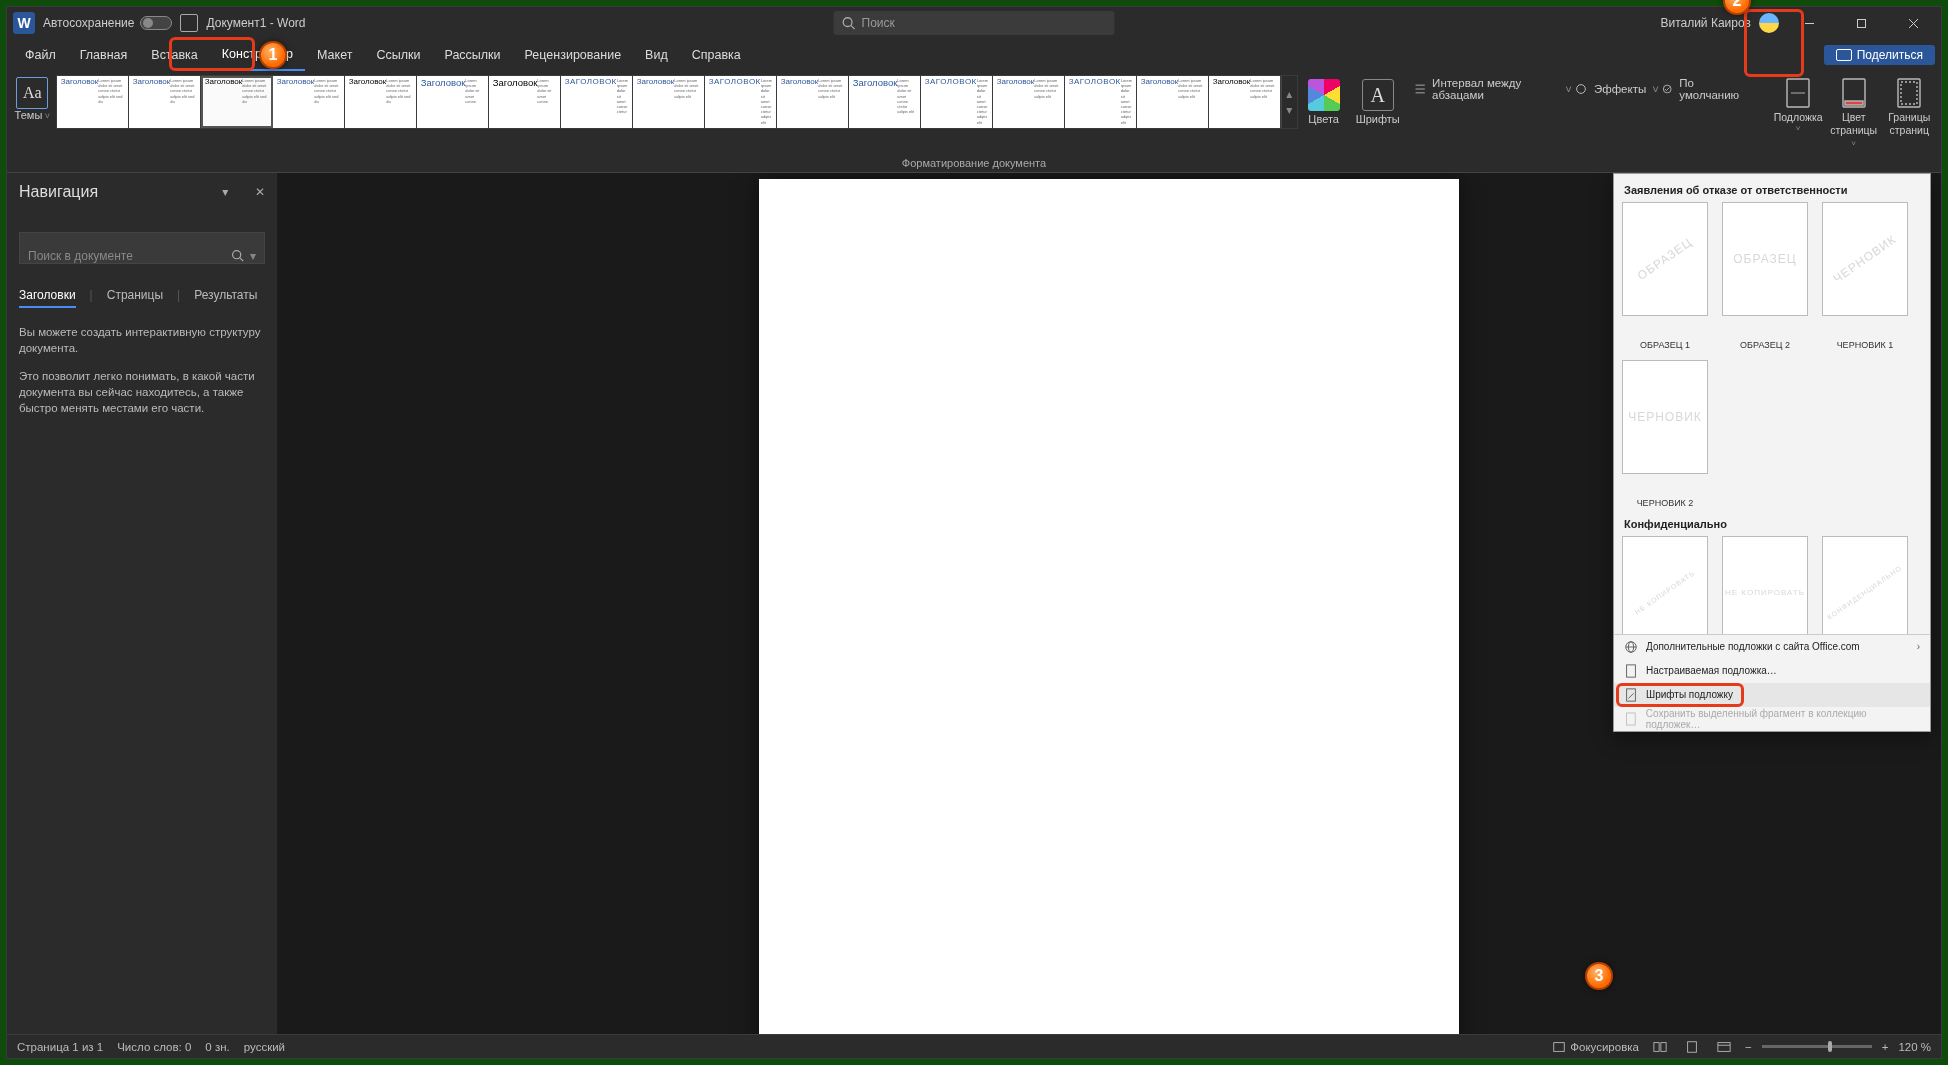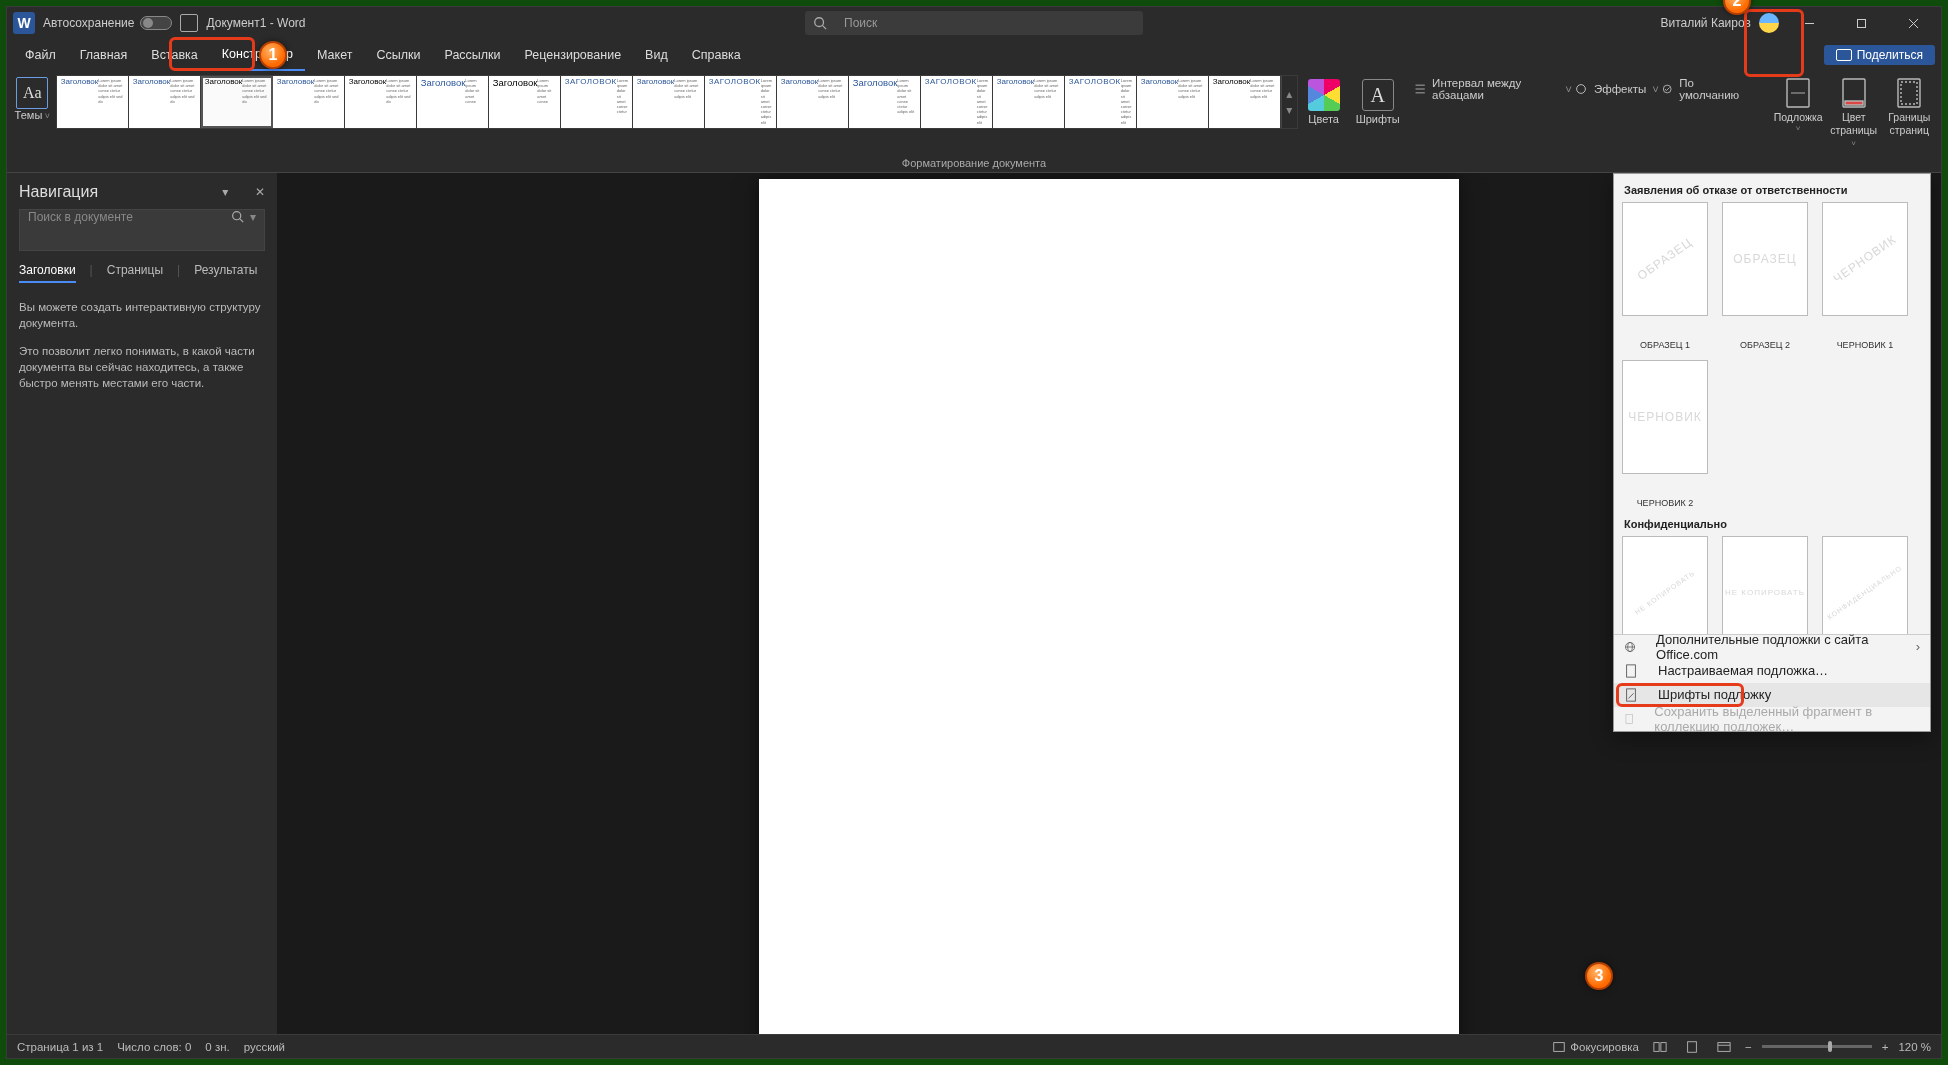"Поиск" .searchbar { gap: 17px -> 6px; width: 338px -> 281px }
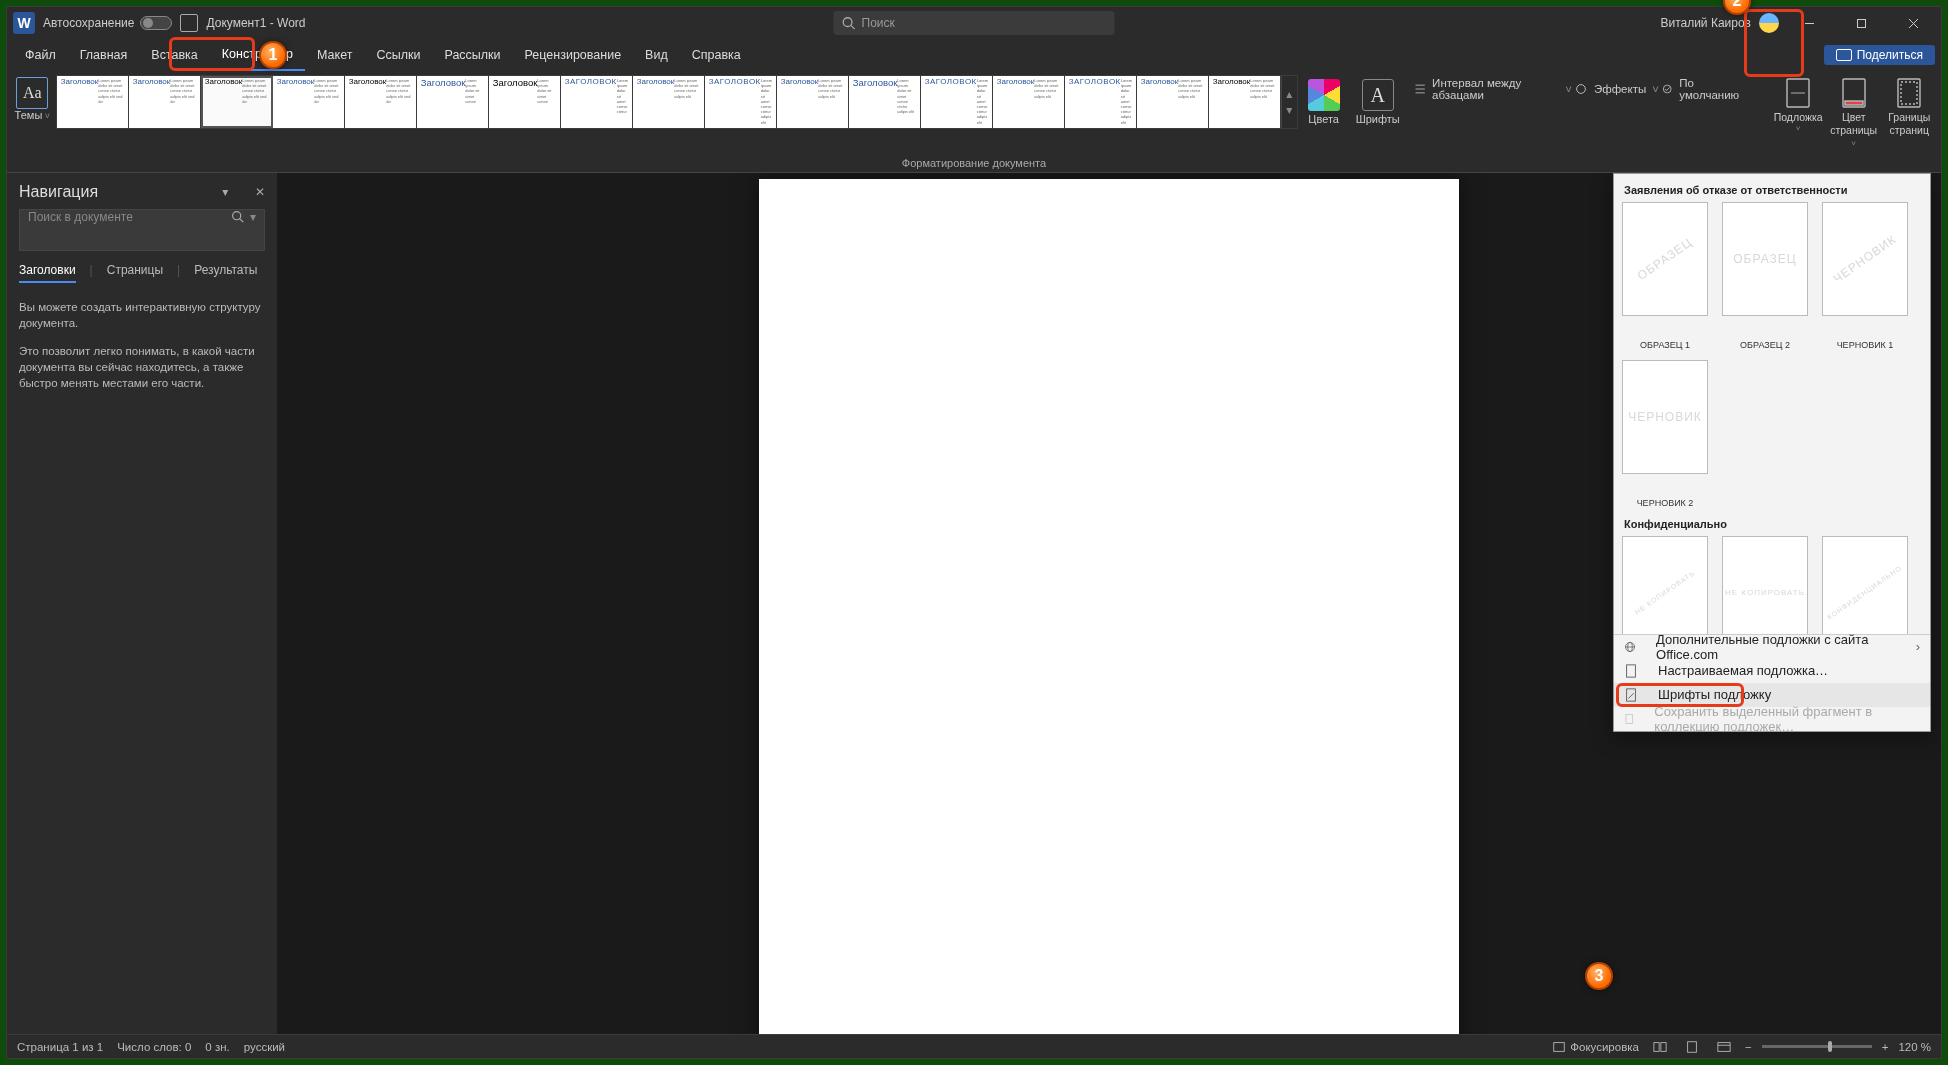"Поиск в документе" .navsearch { align-items: flex-start -> flex-end; height: 42px -> 32px; margin-top: none -> 23px }
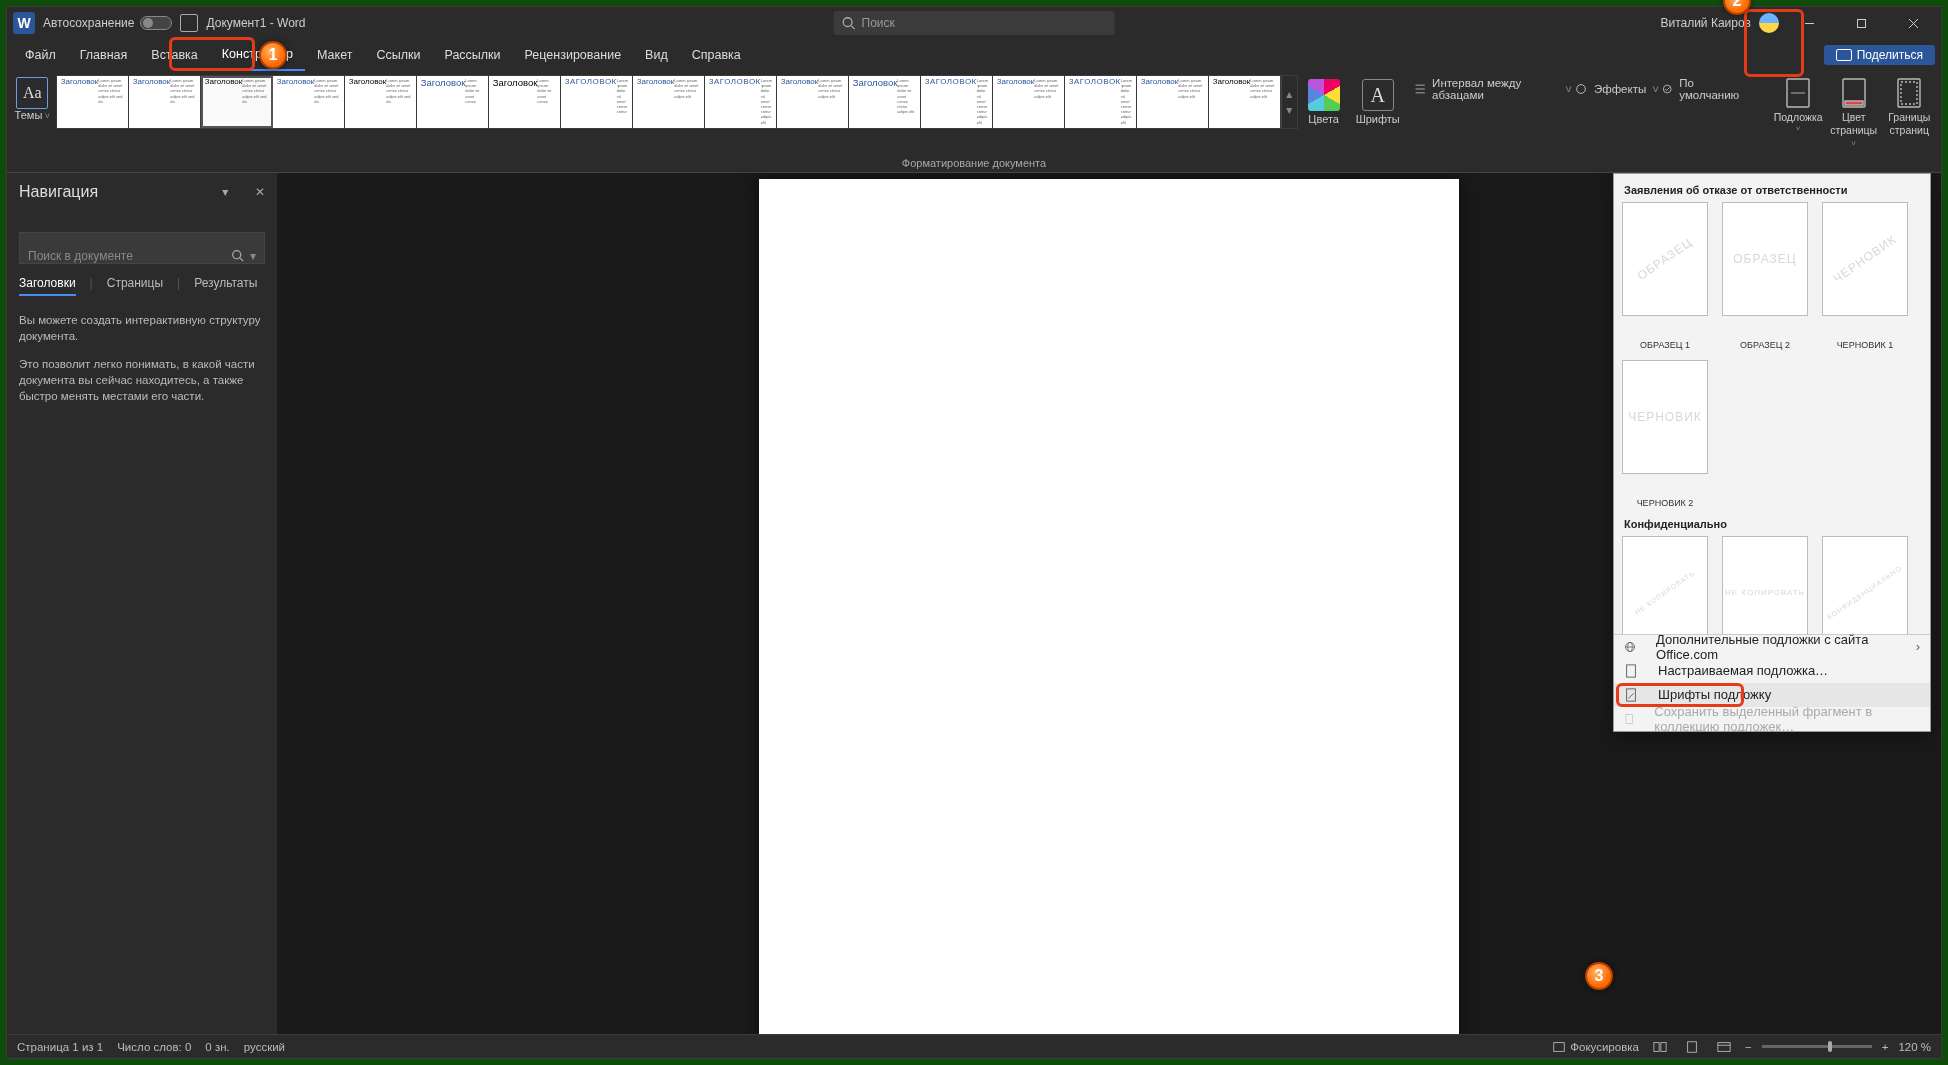"Заголовки" .navtabs { margin-top: none -> 12px }
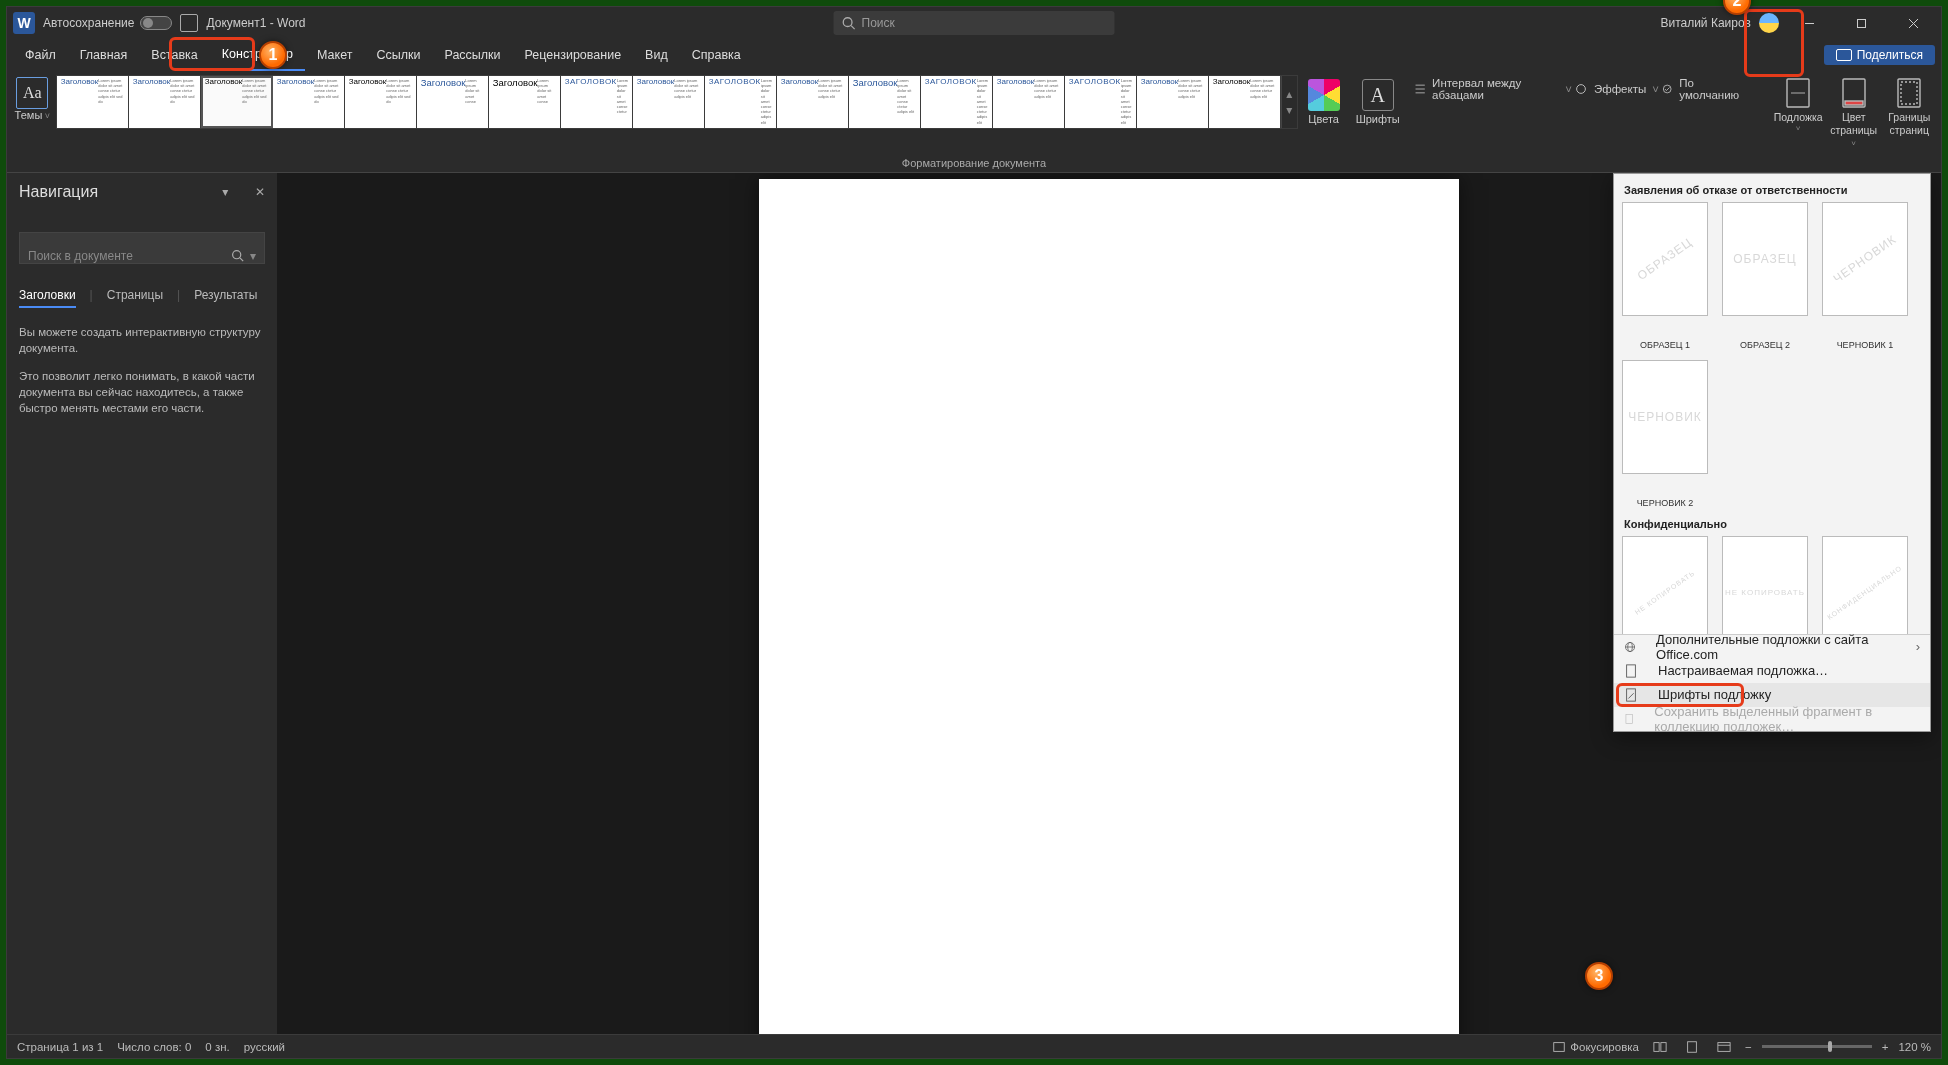"Дополнительные подложки с сайта" .wm-row { font-size: 13px -> 10px; gap: 20px -> 8px }
